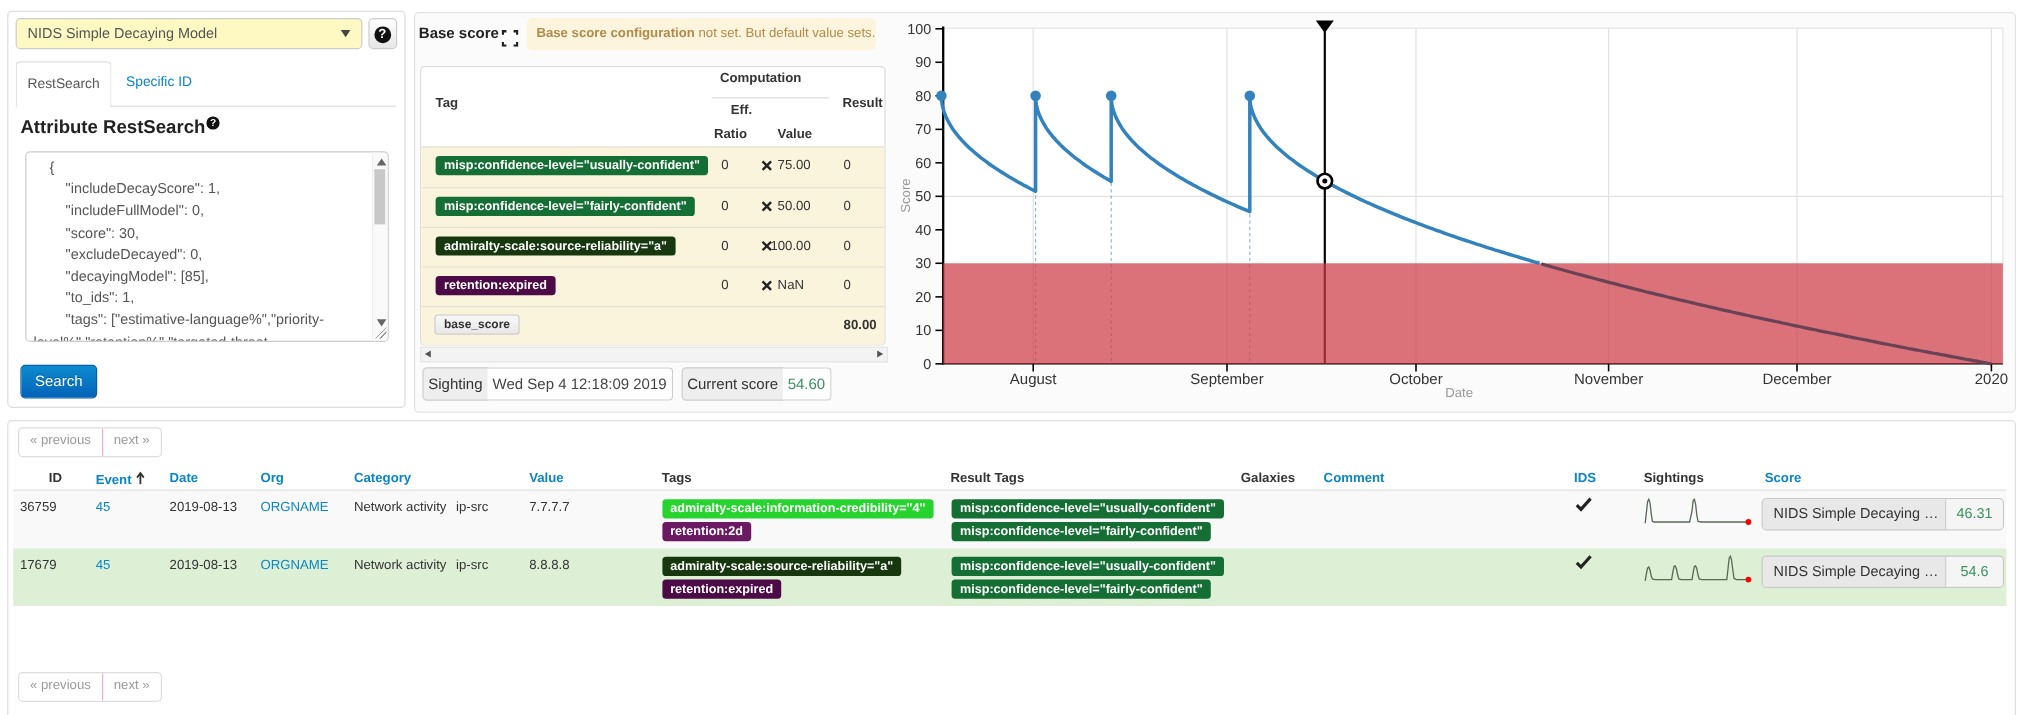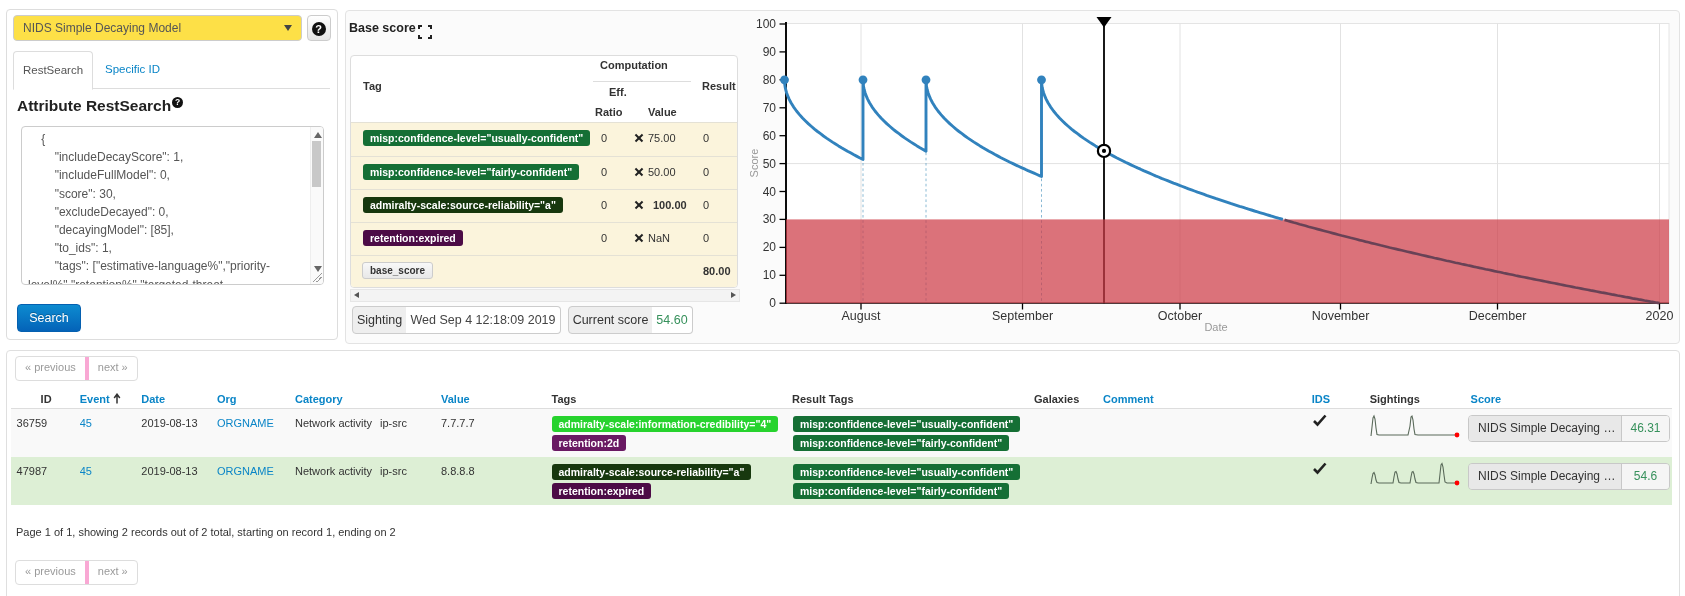"NIDS Simple Decaying Model" div.abs { background: #fde047 -> #fef9c3 }
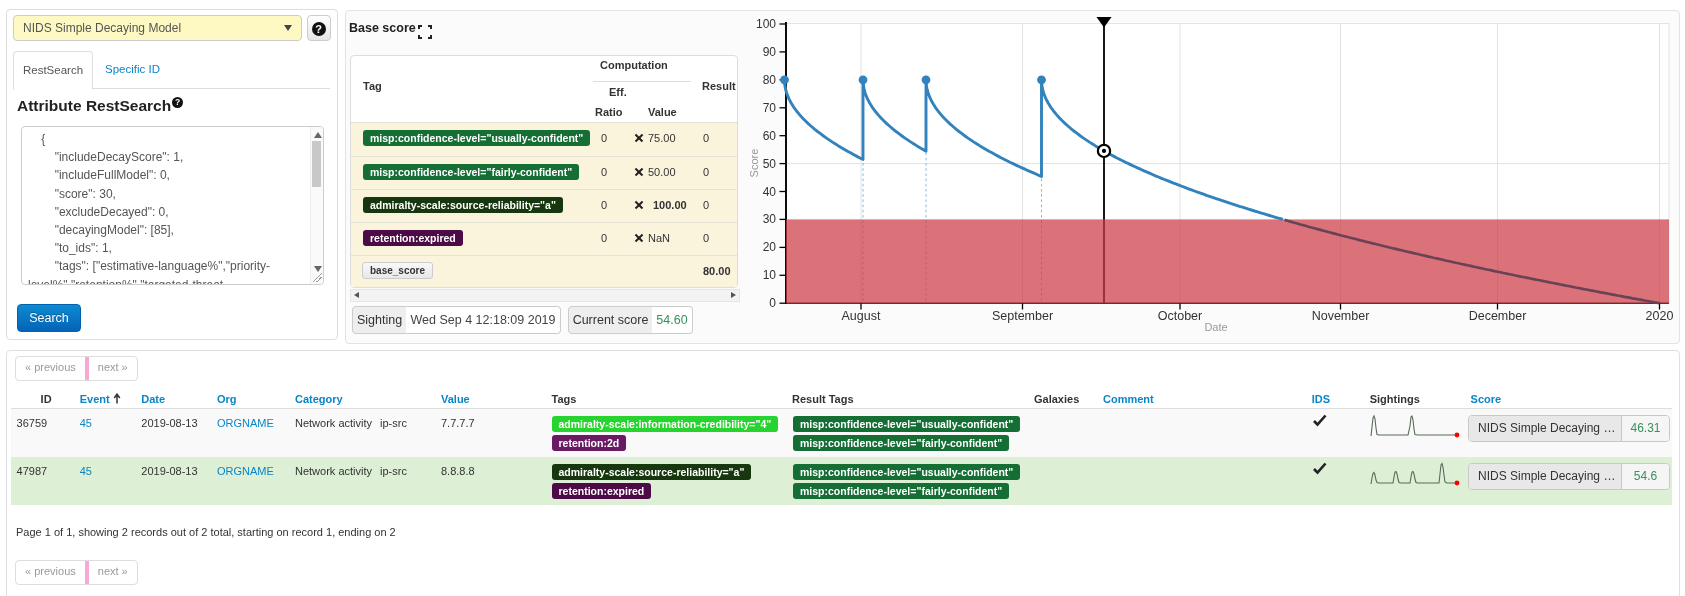"Base score configuration not set." div.abs { html: none -> <div><span>Base score configuration</span> not set. But default value sets.</div> }
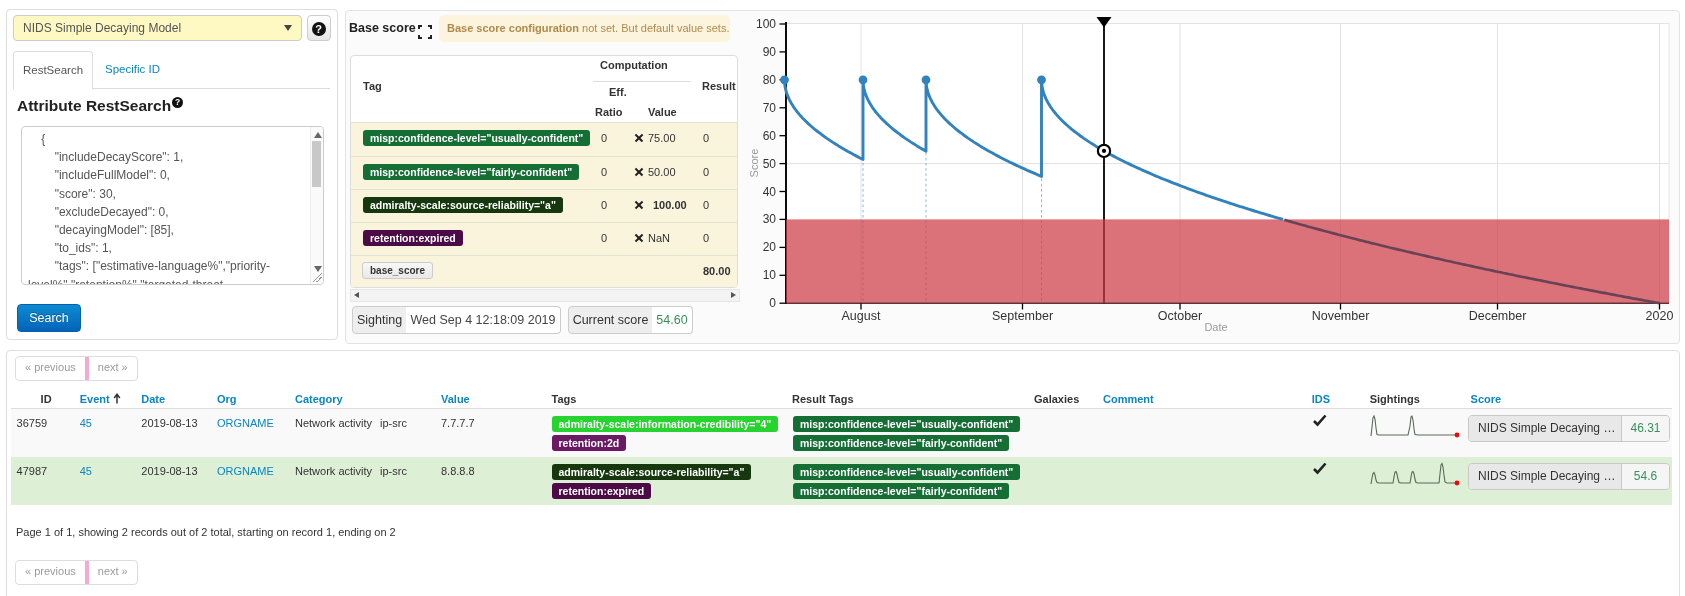"100.00" div.cell { font-weight: bold -> none; left: 302px -> 291px }
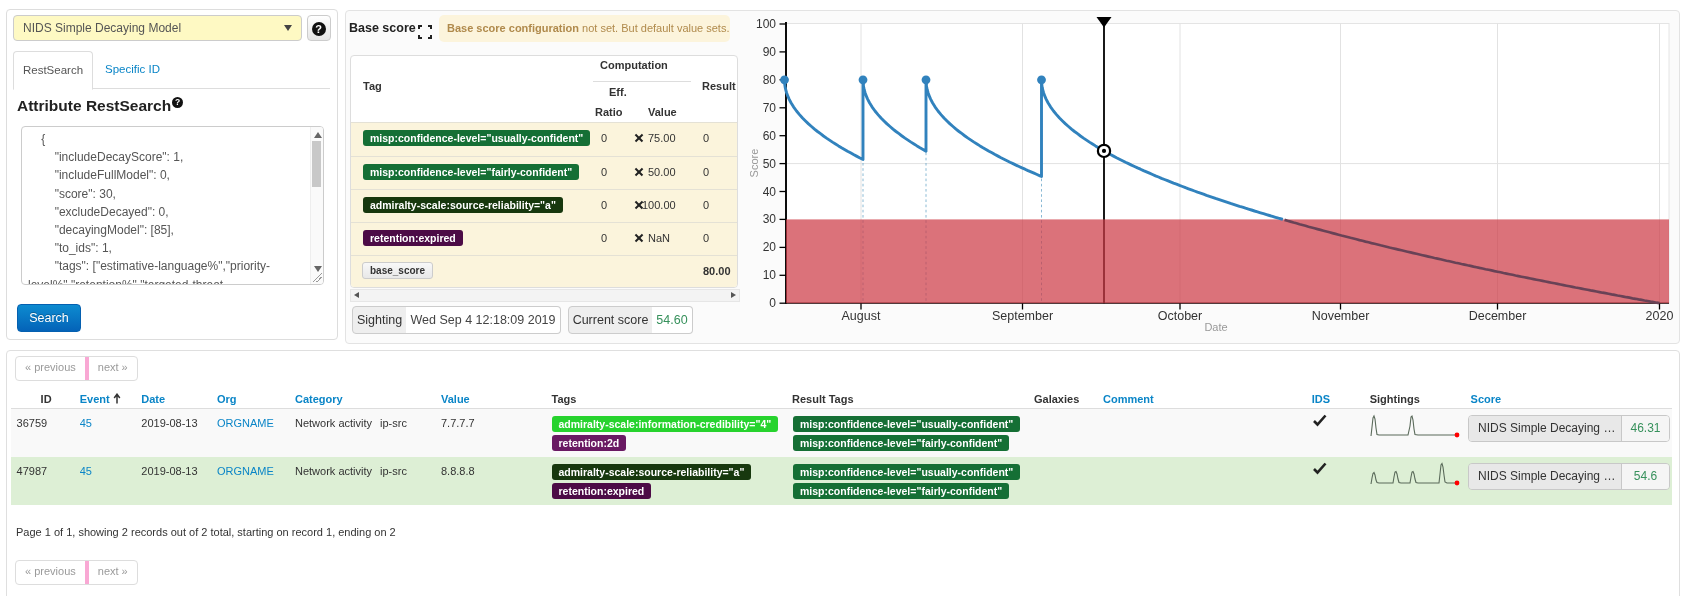"next »" .pgbtn div+div { border-left: 4px solid #f9a8d4 -> 1px solid #f9a8d4 }
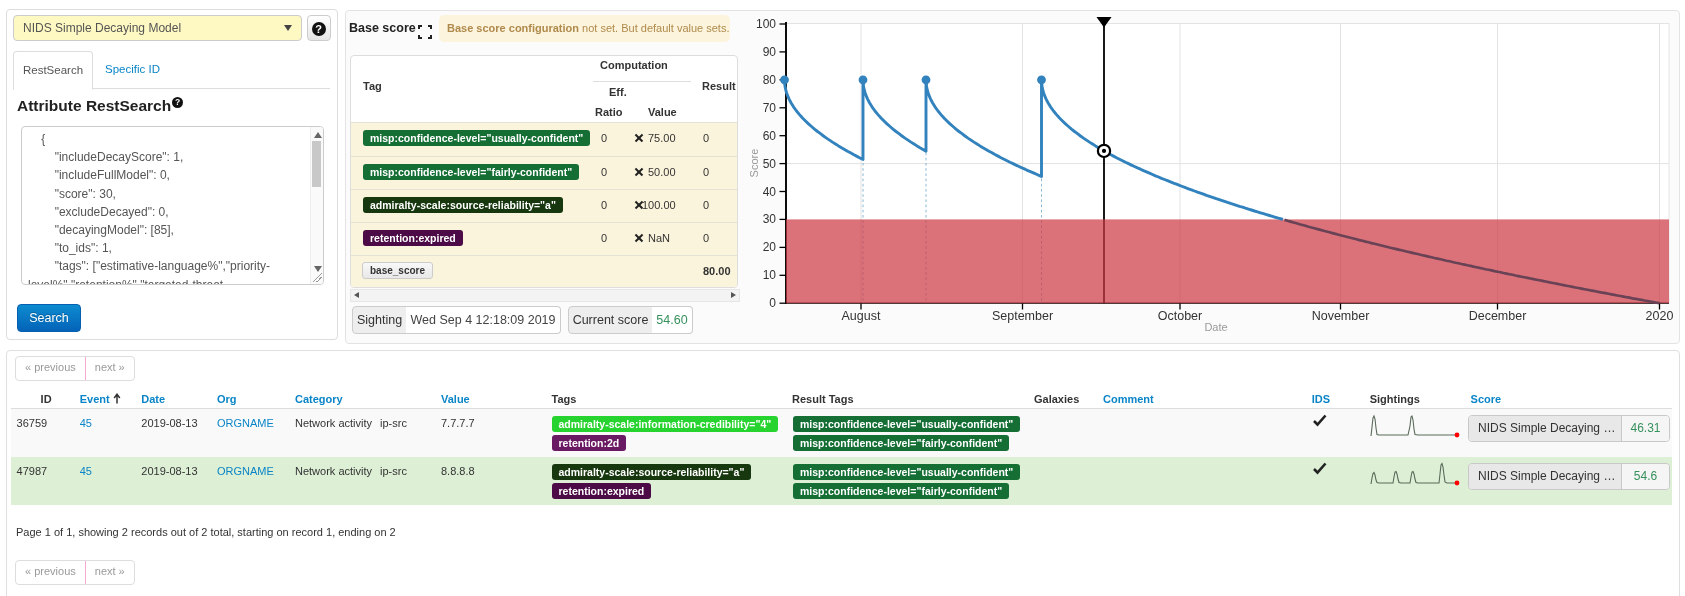"47987" div.cell { text: 47987 -> 17679 }
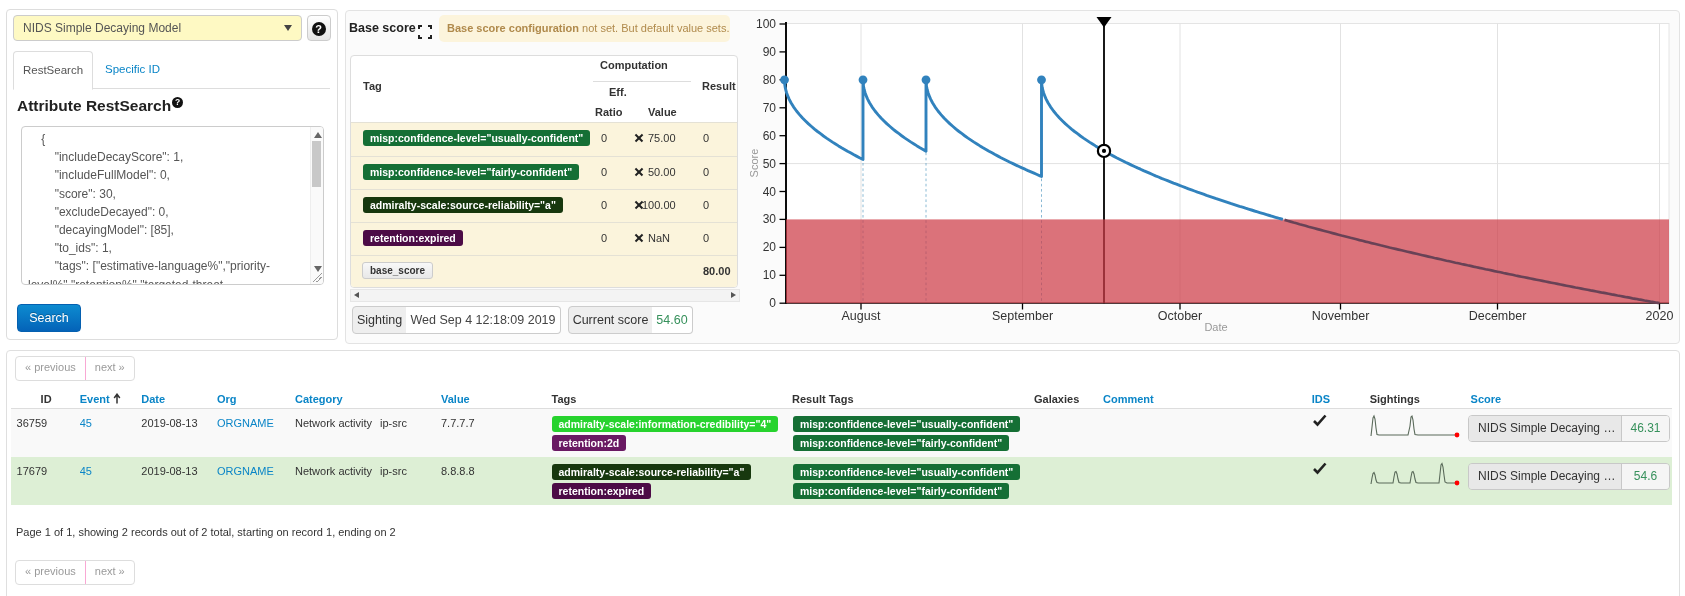"Page 1 of 1, showing" div.abs { html: <div>Page 1 of 1, showing 2 records out of 2 total, starting on record 1, ending on 2</div> -> none }
